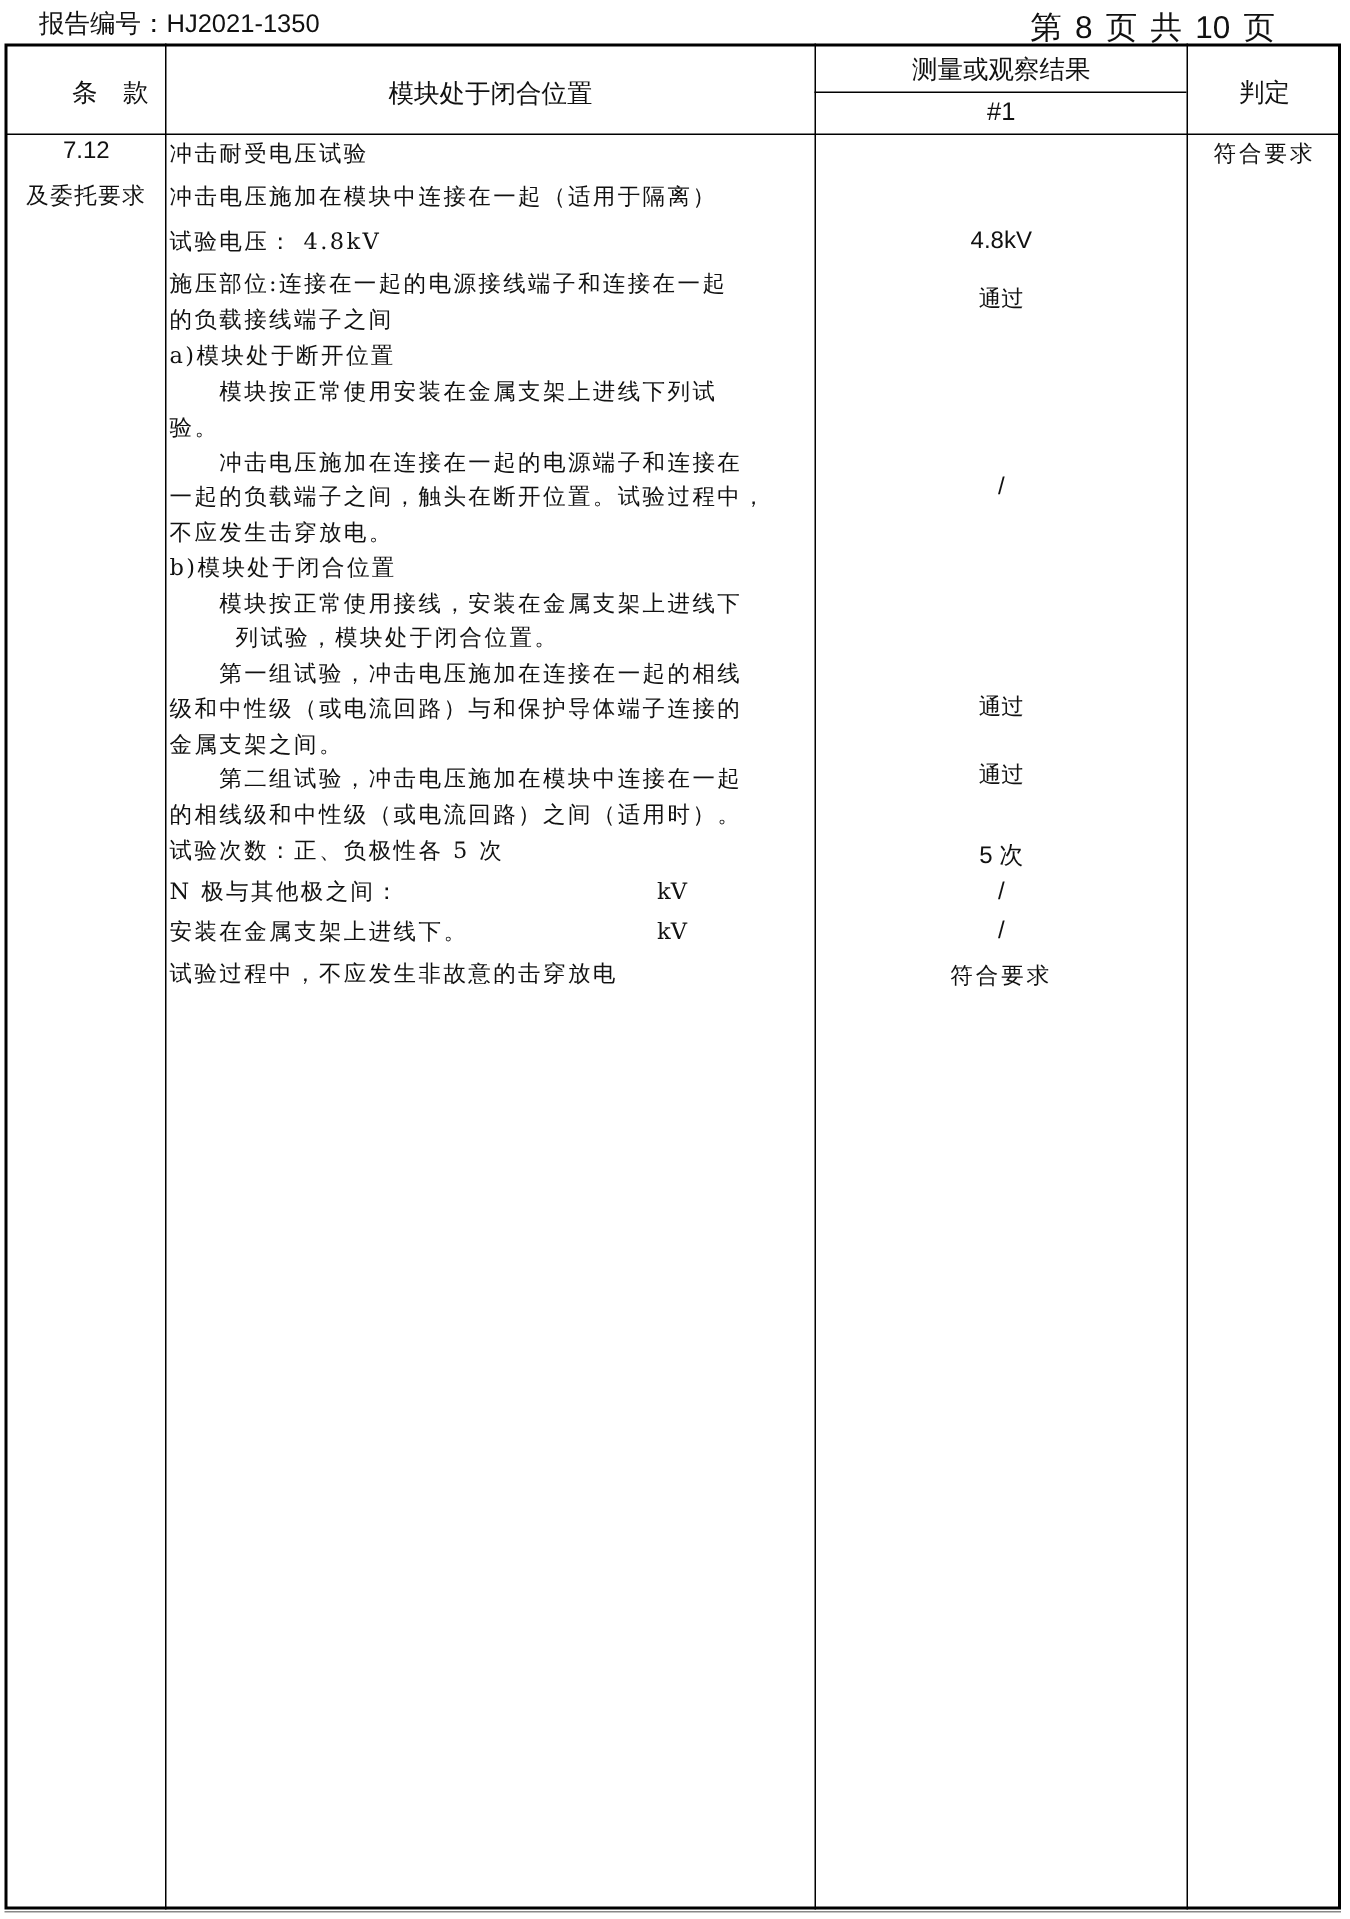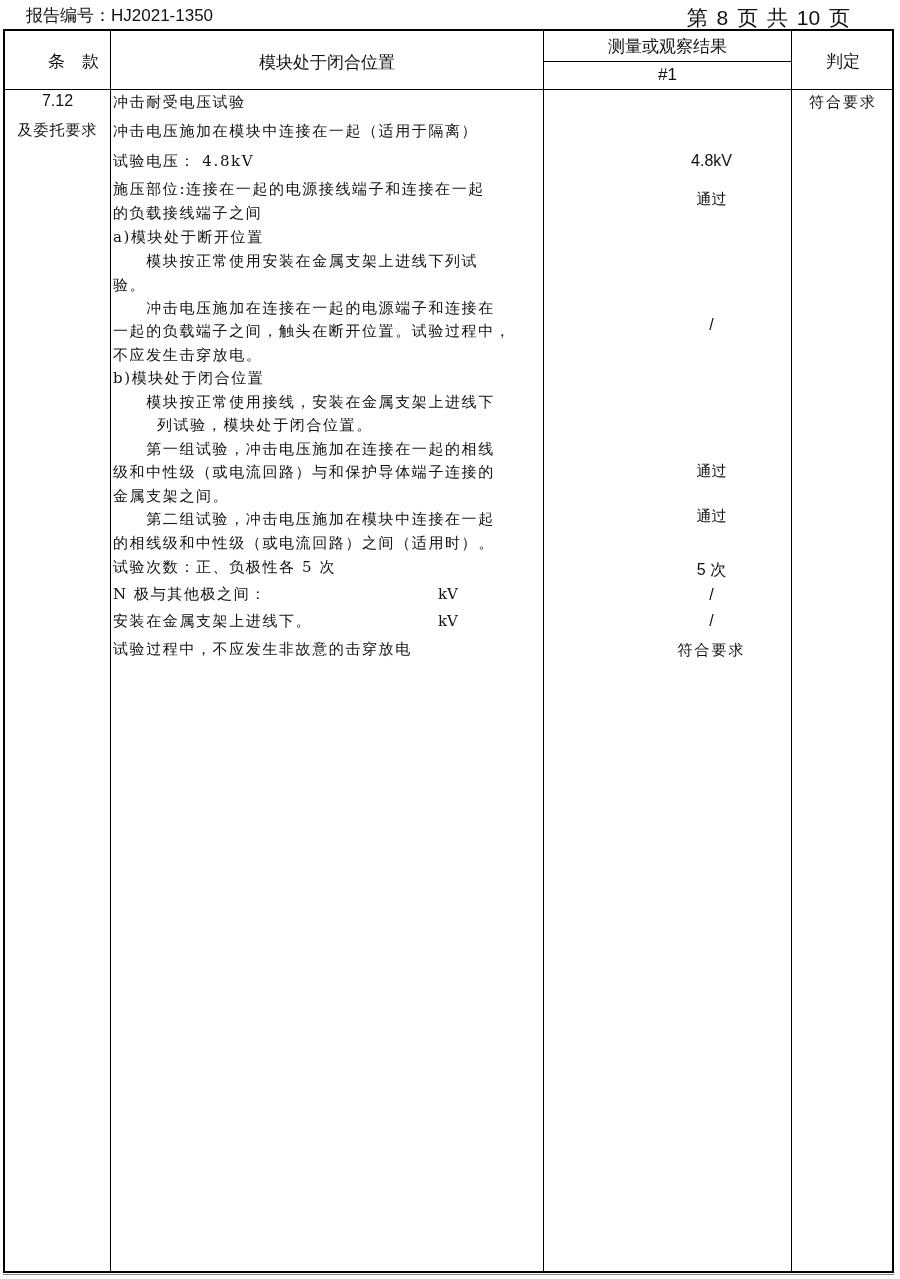"4.8kV" .res { padding-left: 44px -> none }
